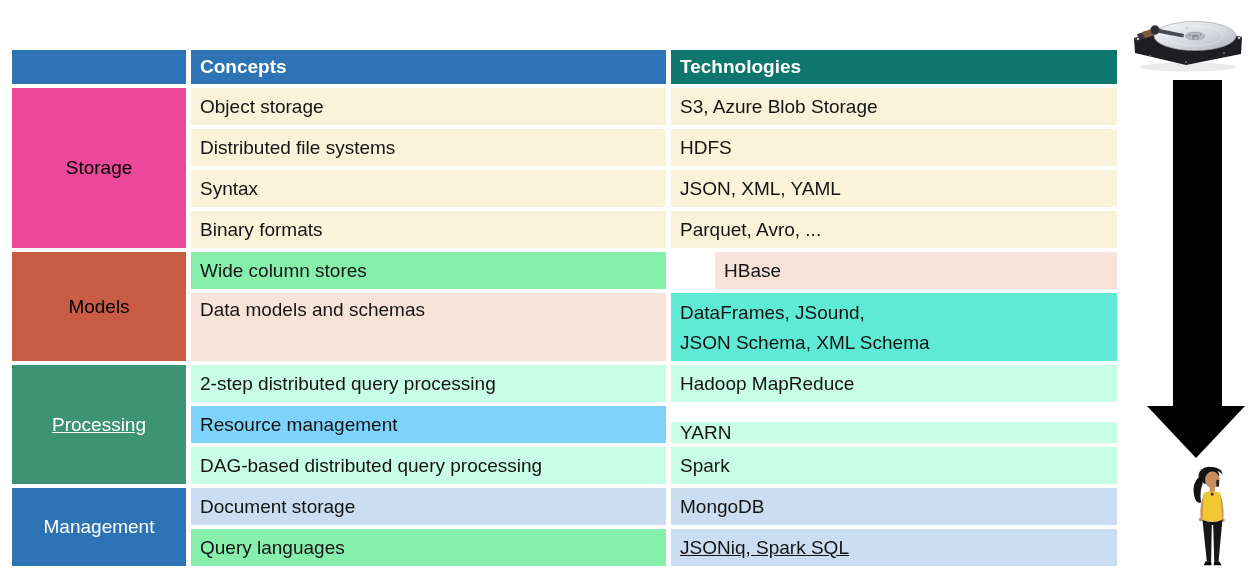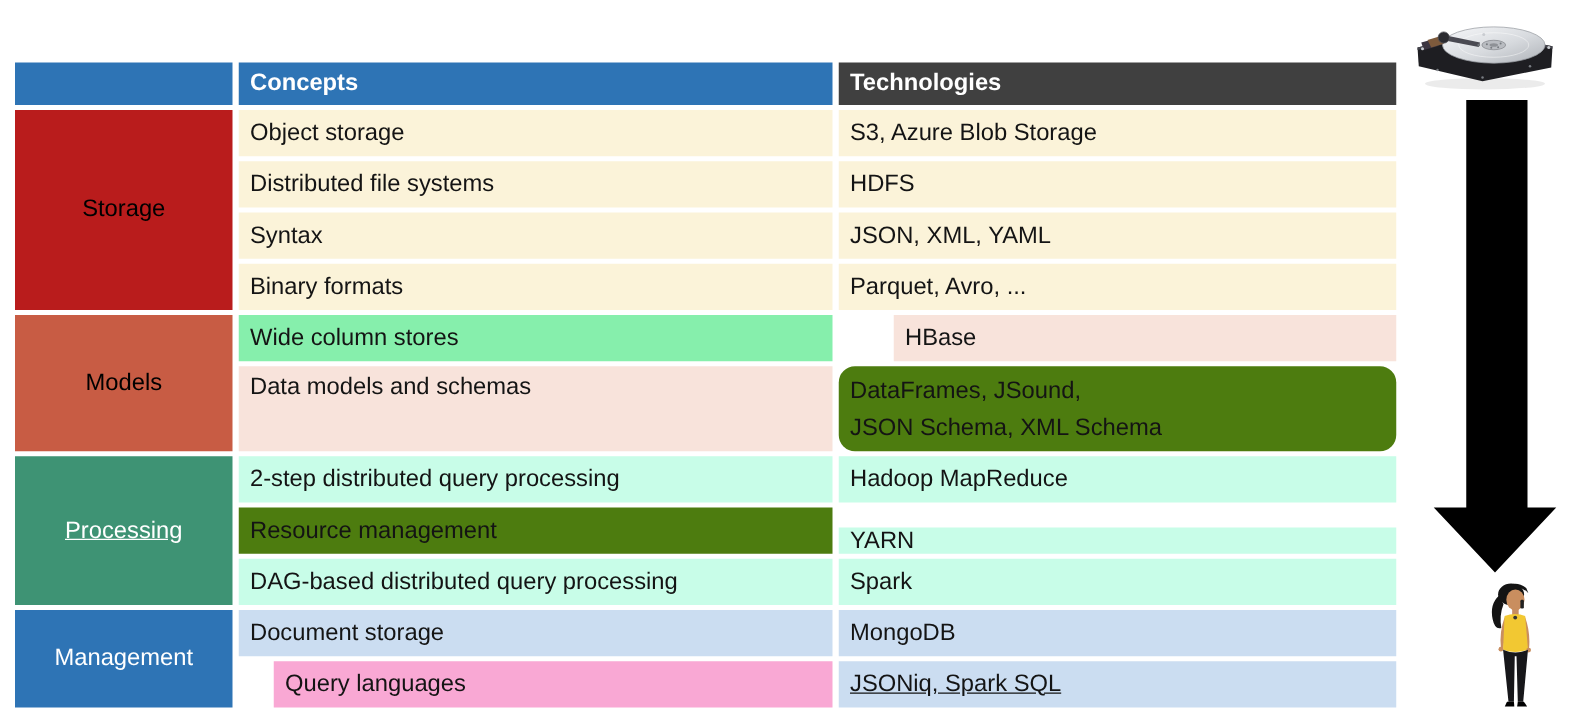"Technologies" div.t-cell { background-color: #404040 -> #0f766e }
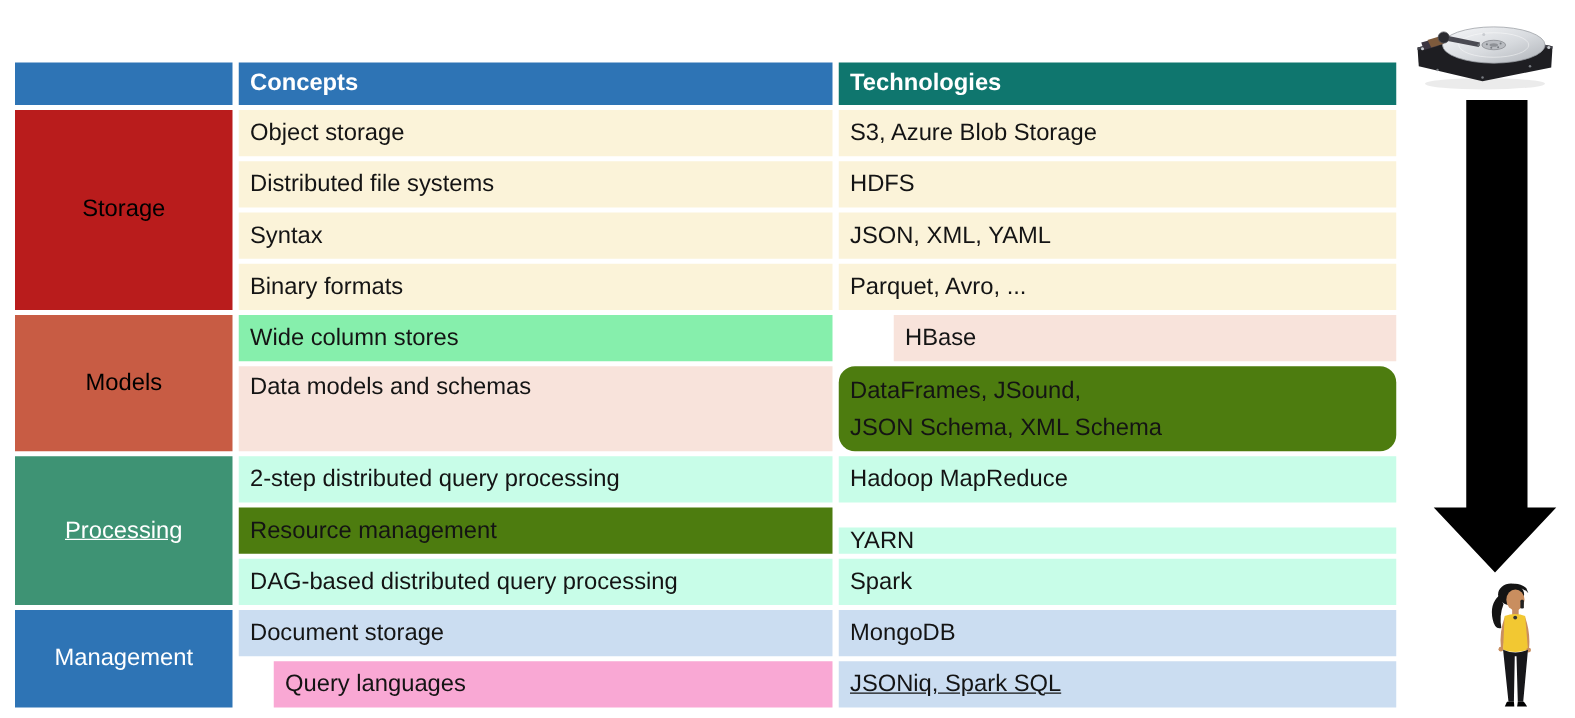"Storage" div.t-cell { background-color: #b91c1c -> #ec4899 }
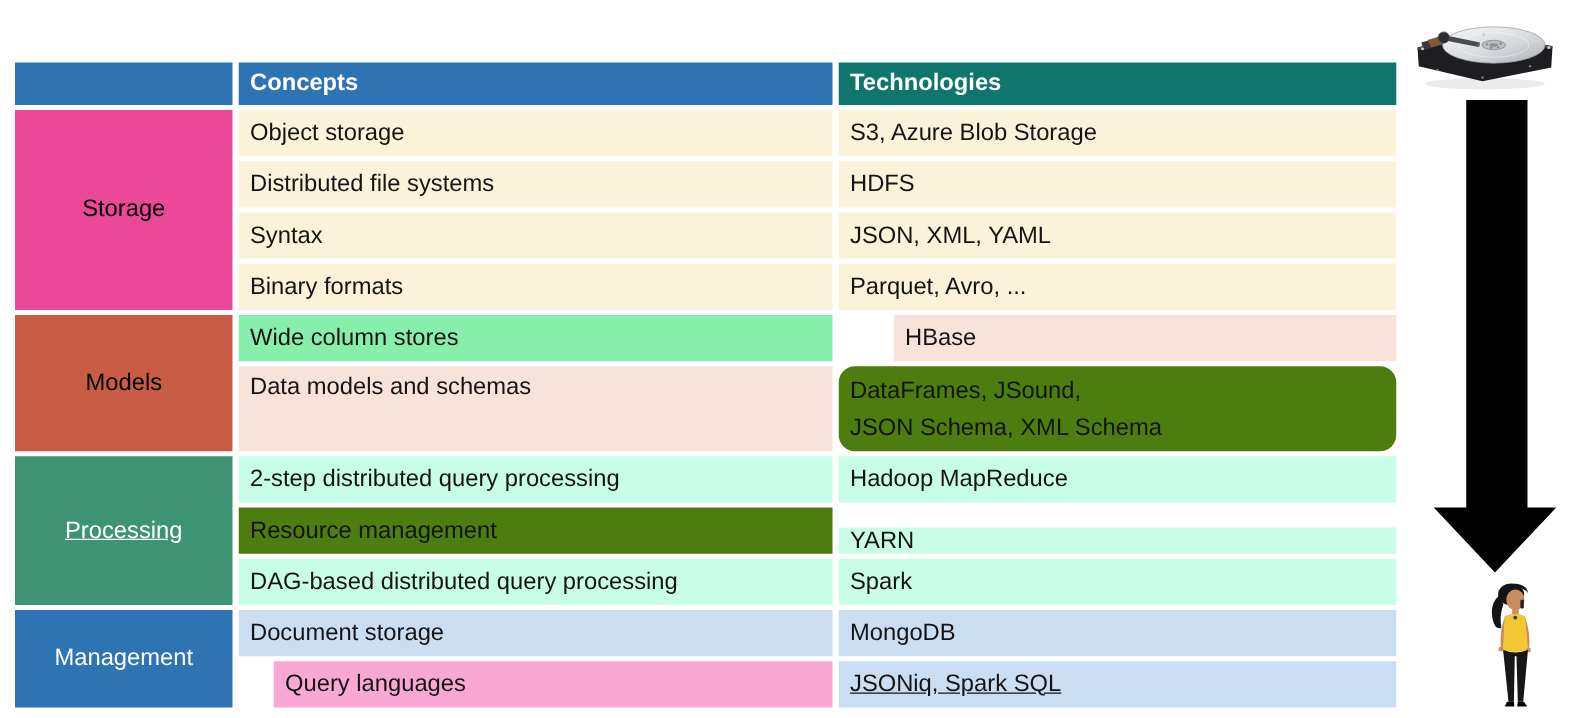"DataFrames, JSound," div.t-cell { background-color: #4d7c0f -> #5eead4; border-radius: 13px -> none }
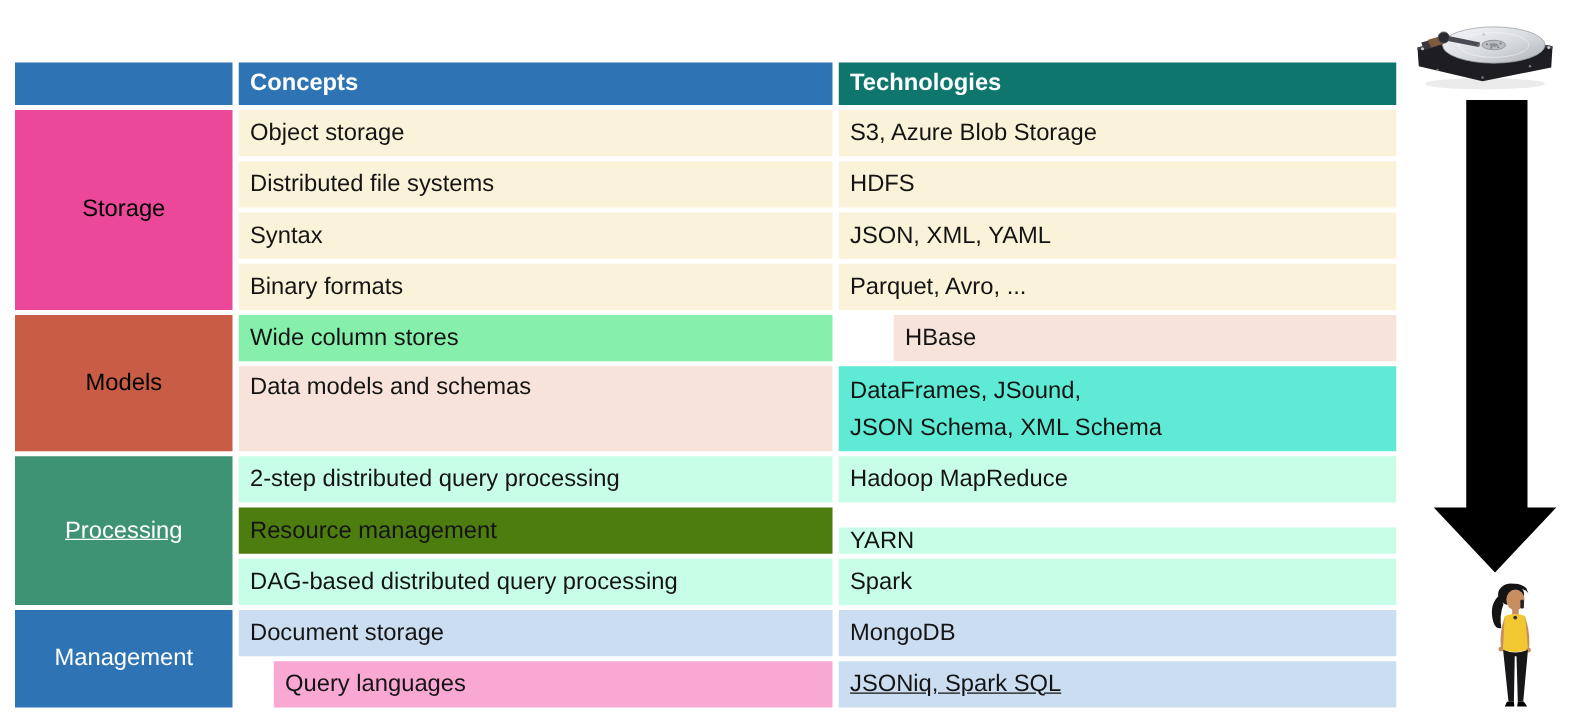"Resource management" div.t-cell { background-color: #4d7c0f -> #7dd3fc }
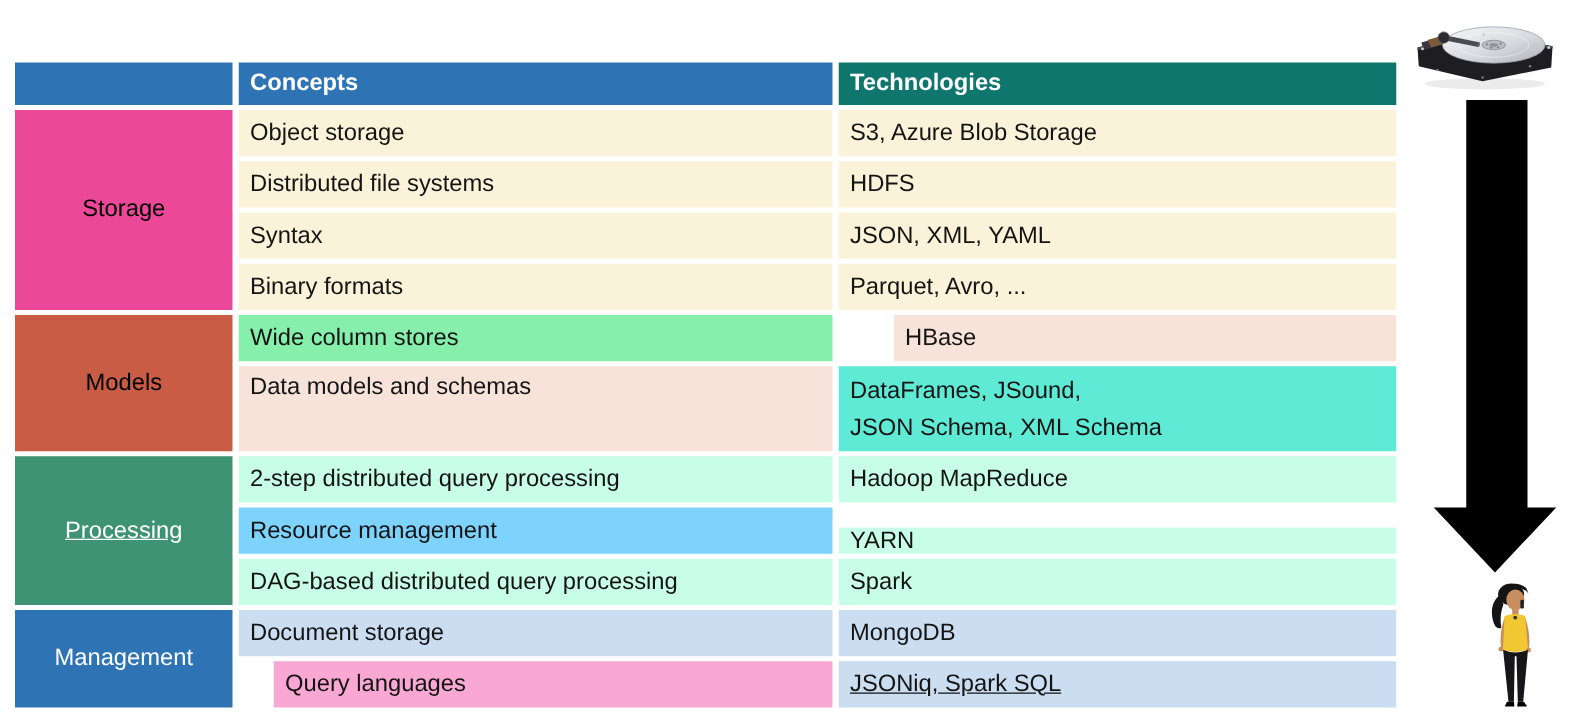"Query languages" div.t-cell { background-color: #f9a8d4 -> #86efac; margin-left: 28px -> none }
